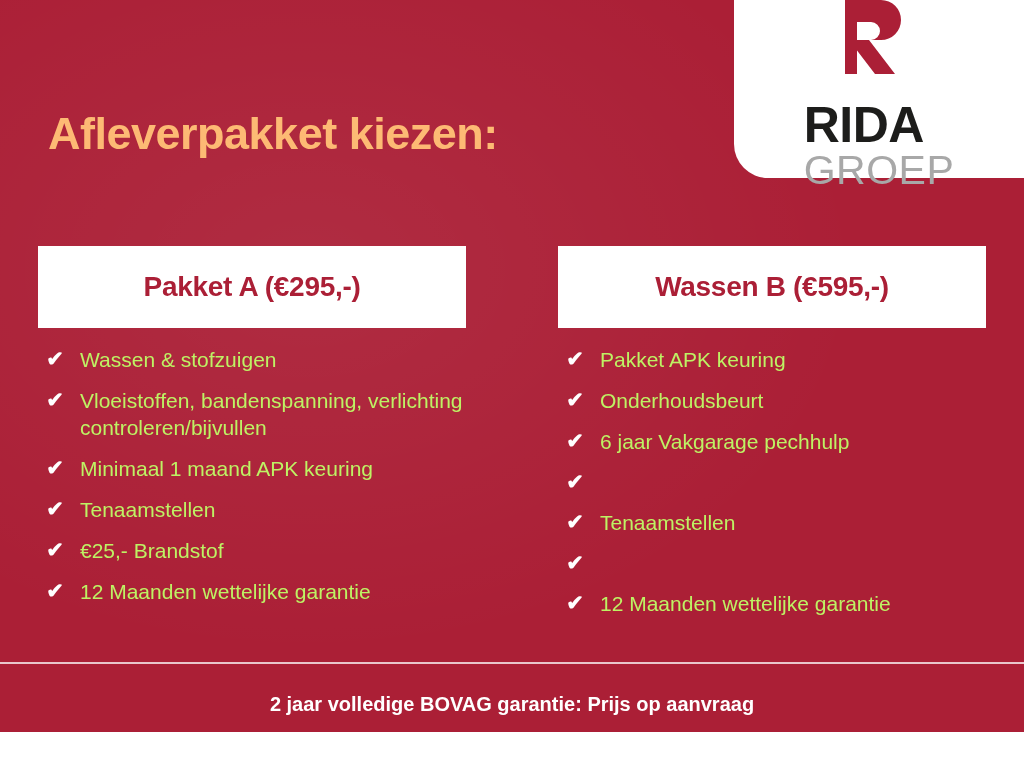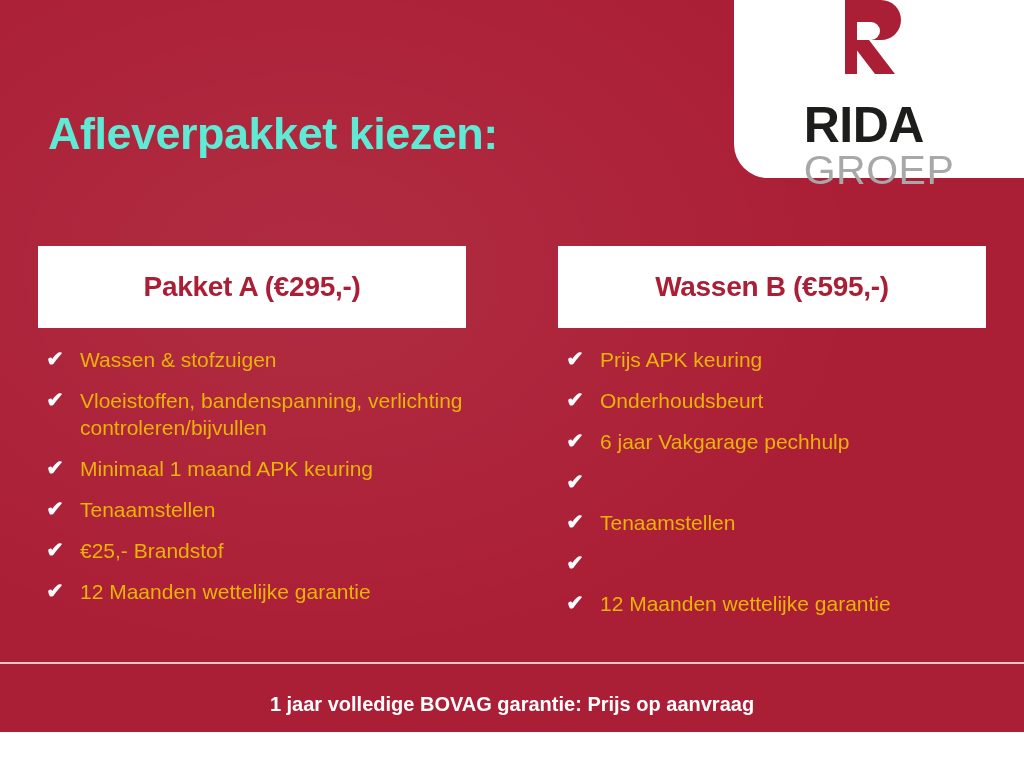"Afleverpakket kiezen:" .title { color: #5eead4 -> #fdba74 }
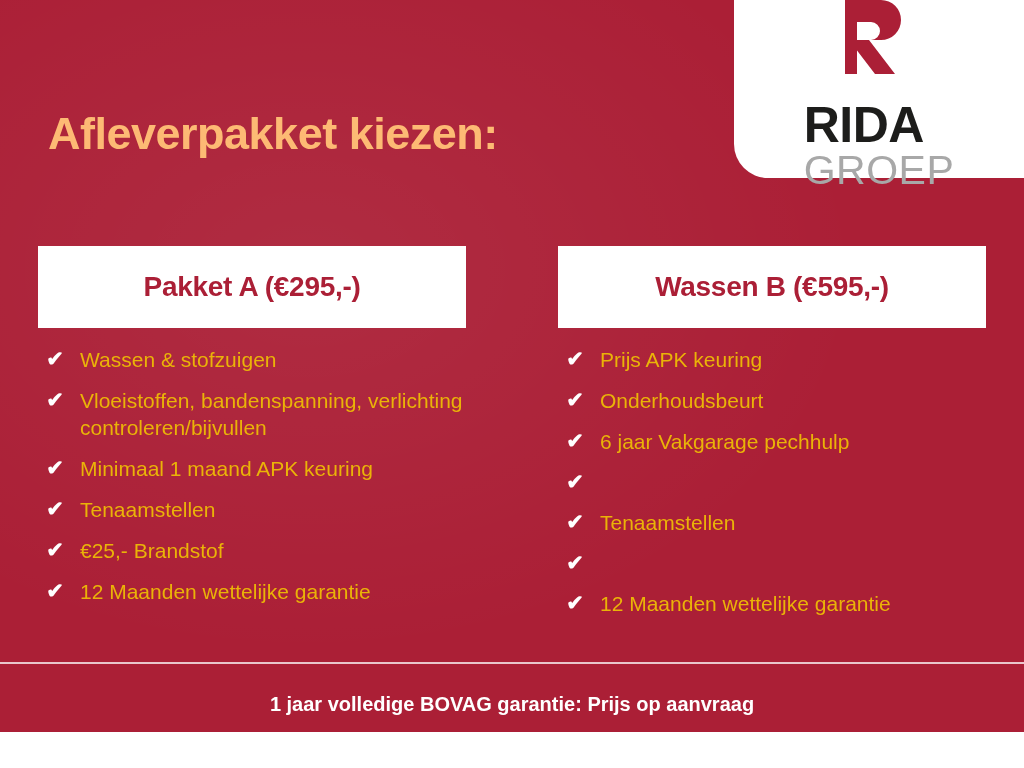"Wassen & stofzuigen" .feature-text { color: #eab308 -> #bef264 }
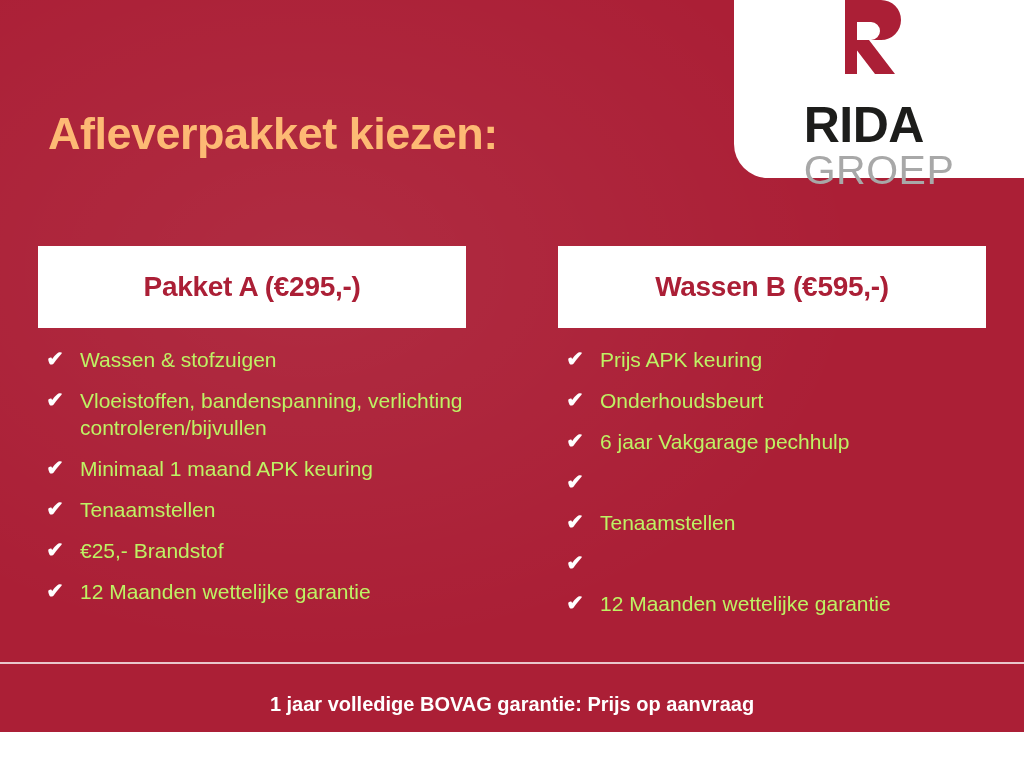"Prijs APK keuring" span.feature-text { text: Prijs -> Pakket }
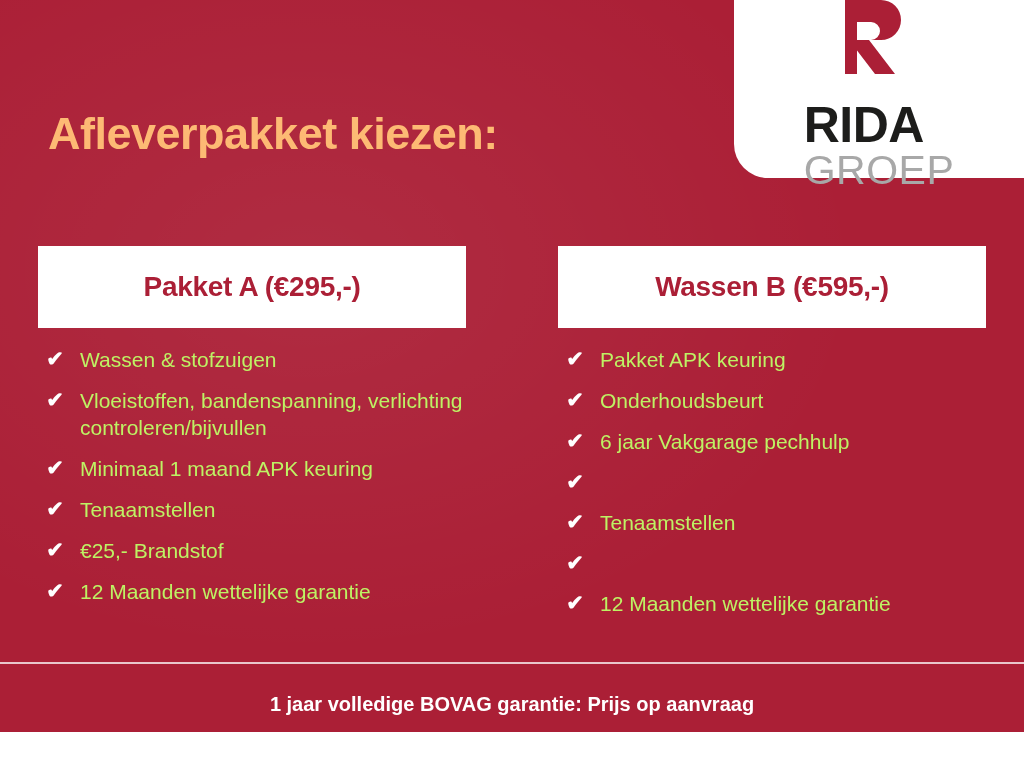"1 jaar volledige BOVAG garantie:" div.footer-note { text: 1 -> 2 }
